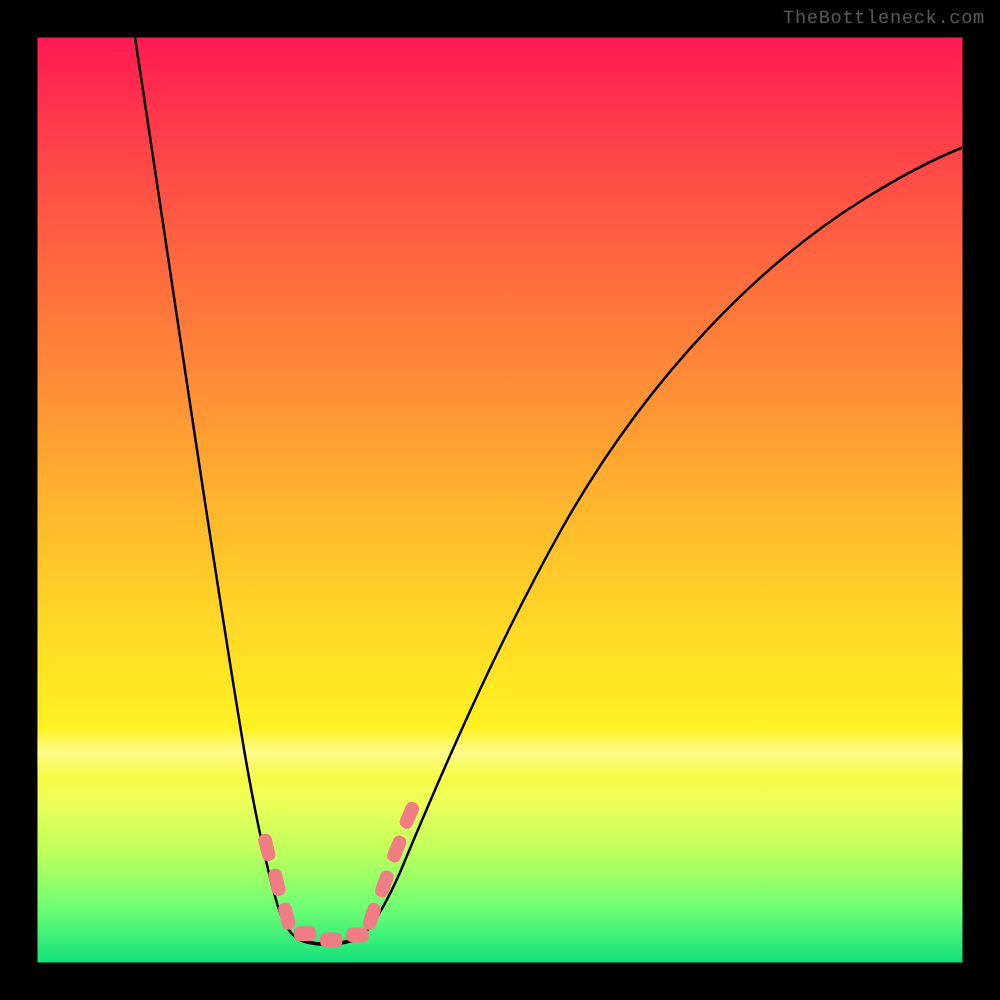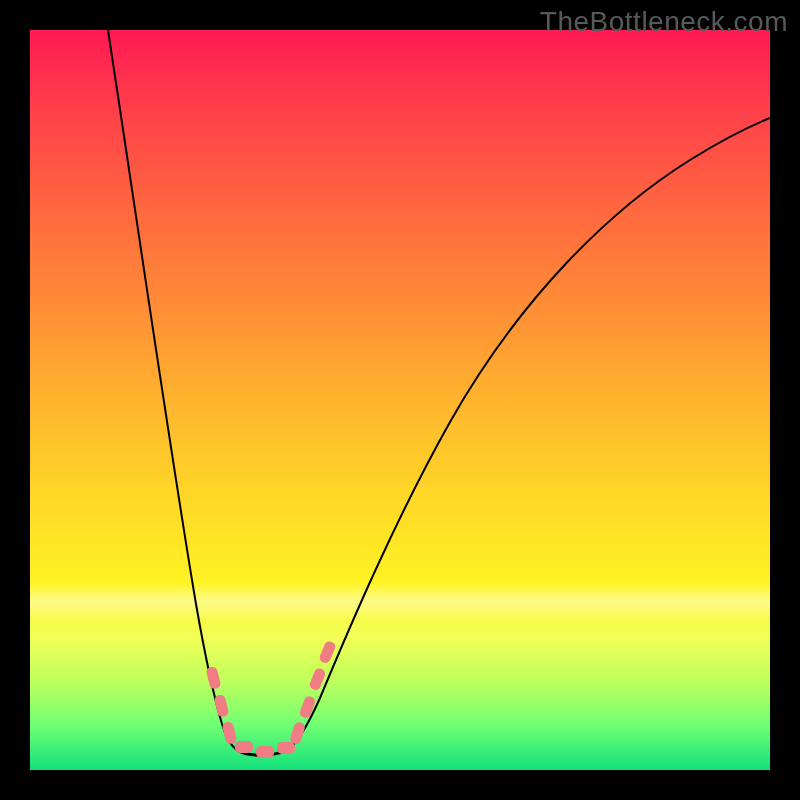"TheBottleneck.com" .watermark { font-family: Liberation Sans, sans-serif -> Liberation Mono, monospace; font-size: 28px -> 15px }
